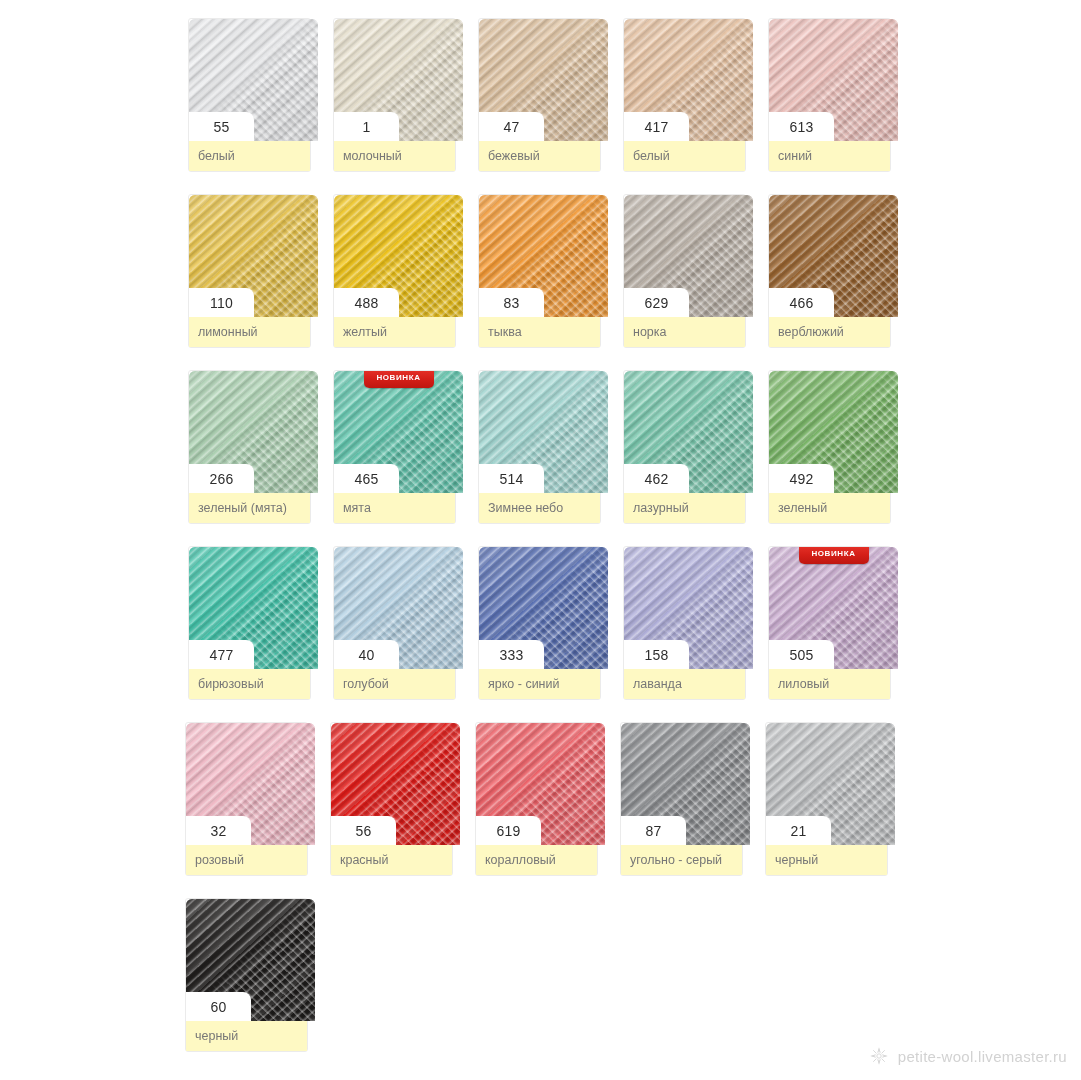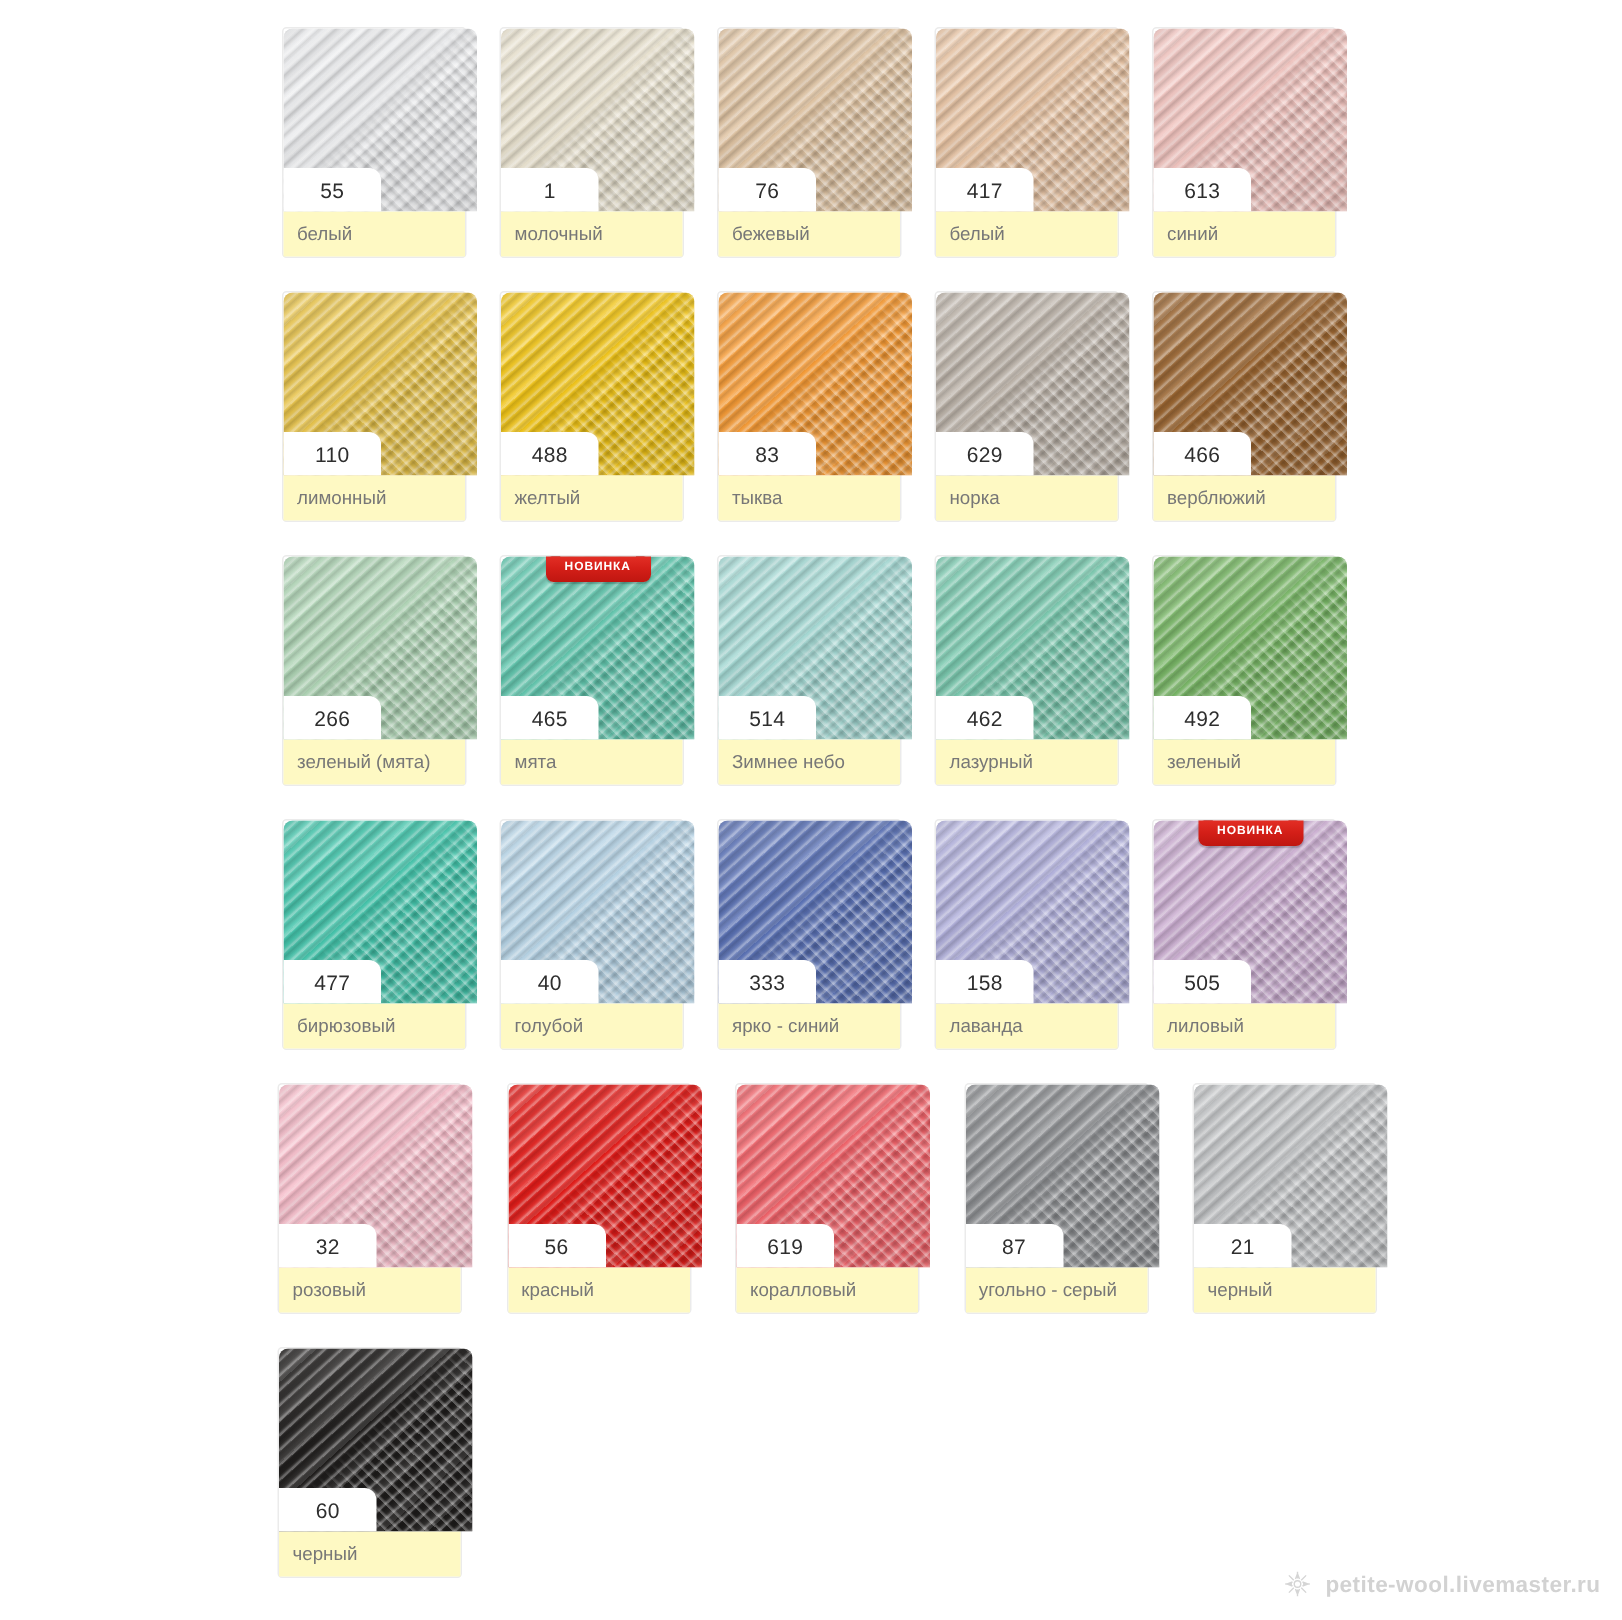"76" div.number-chip { text: 76 -> 47 }
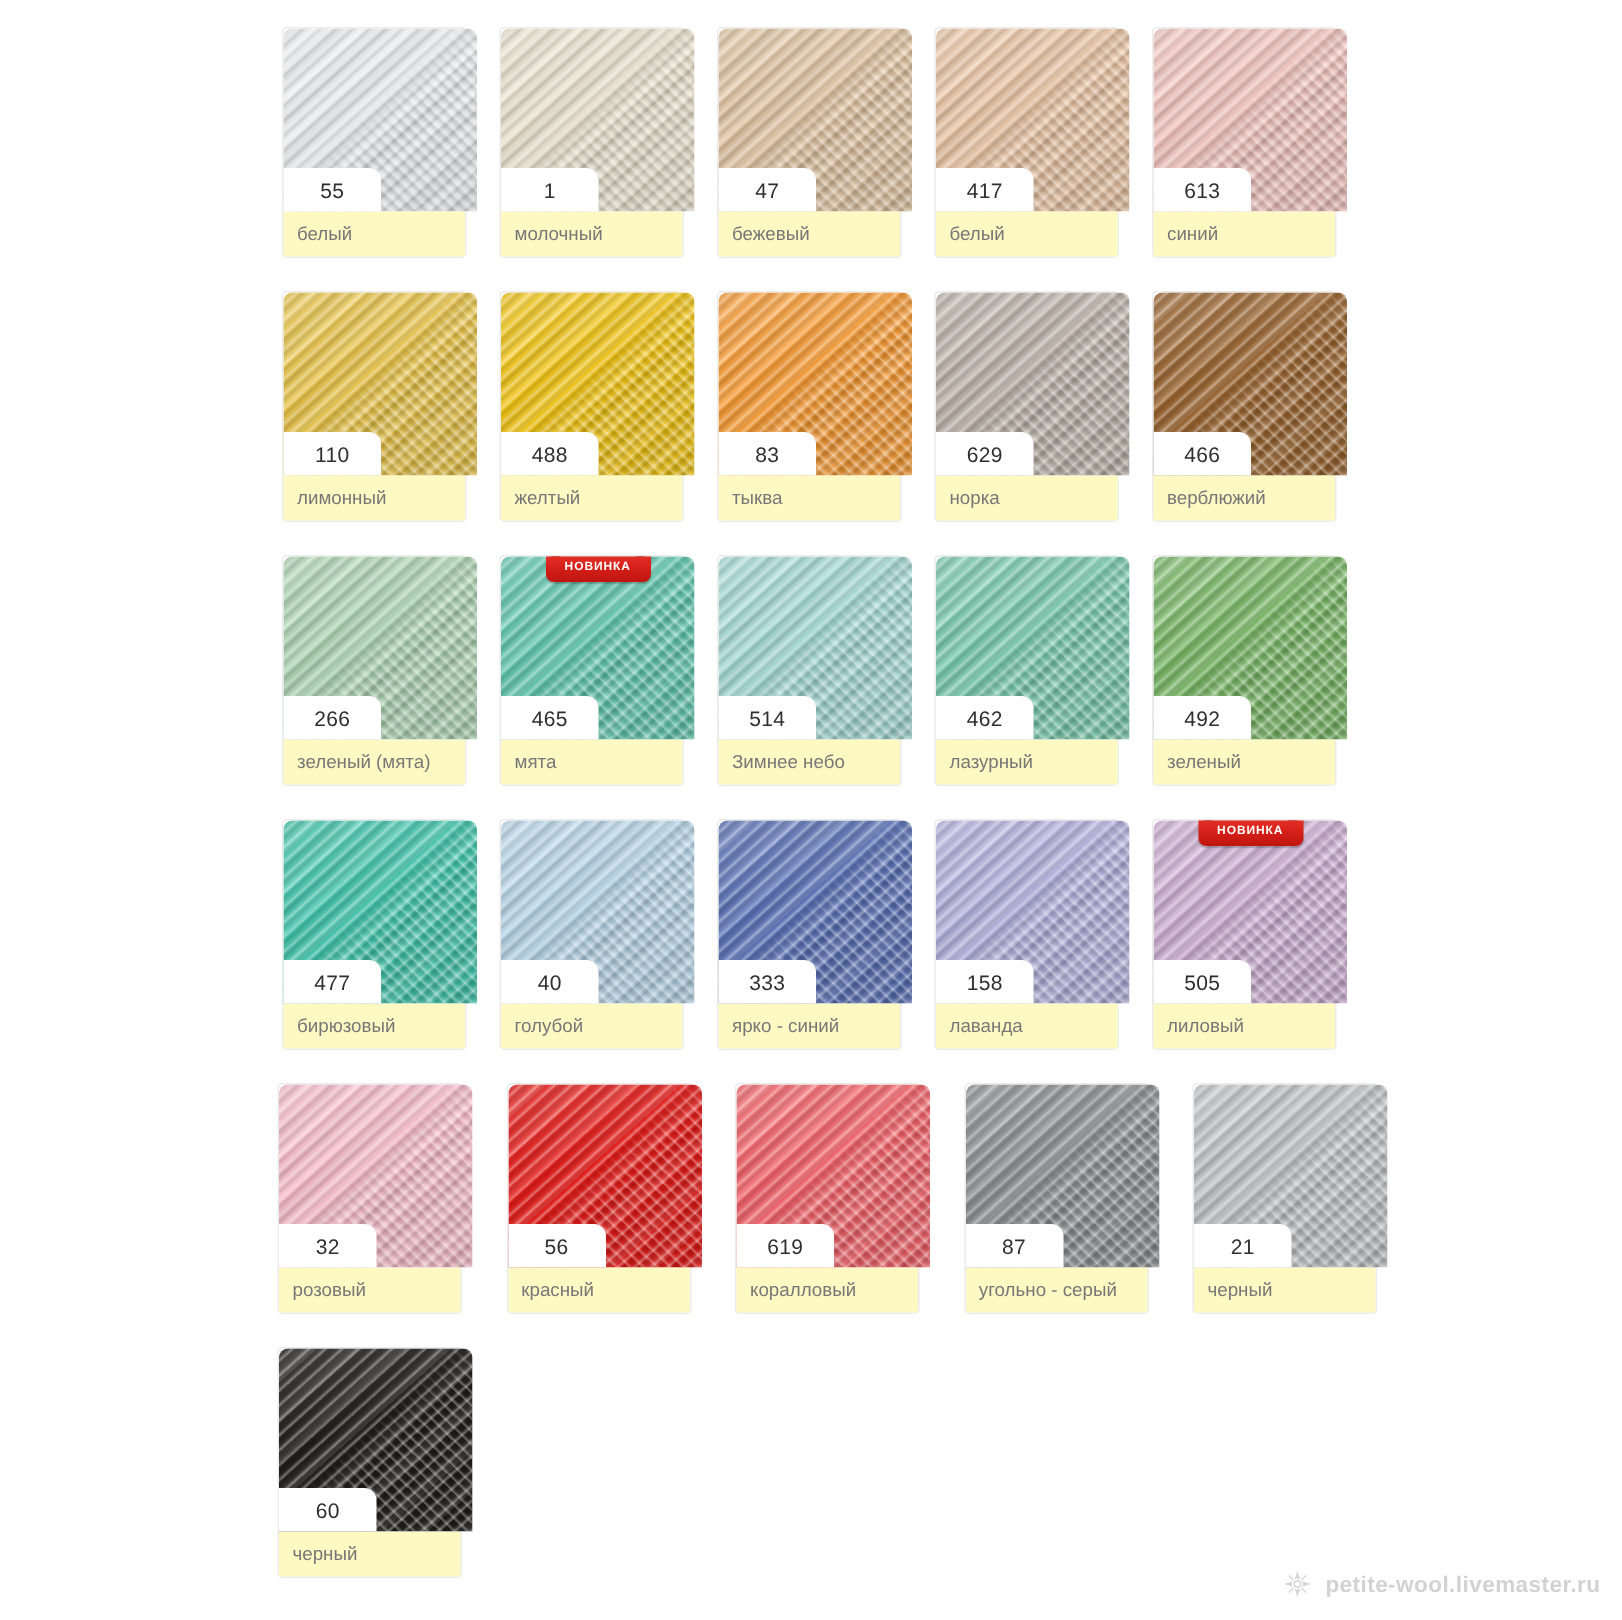"32" .swatch-row.row-shift { justify-content: space-between -> none }
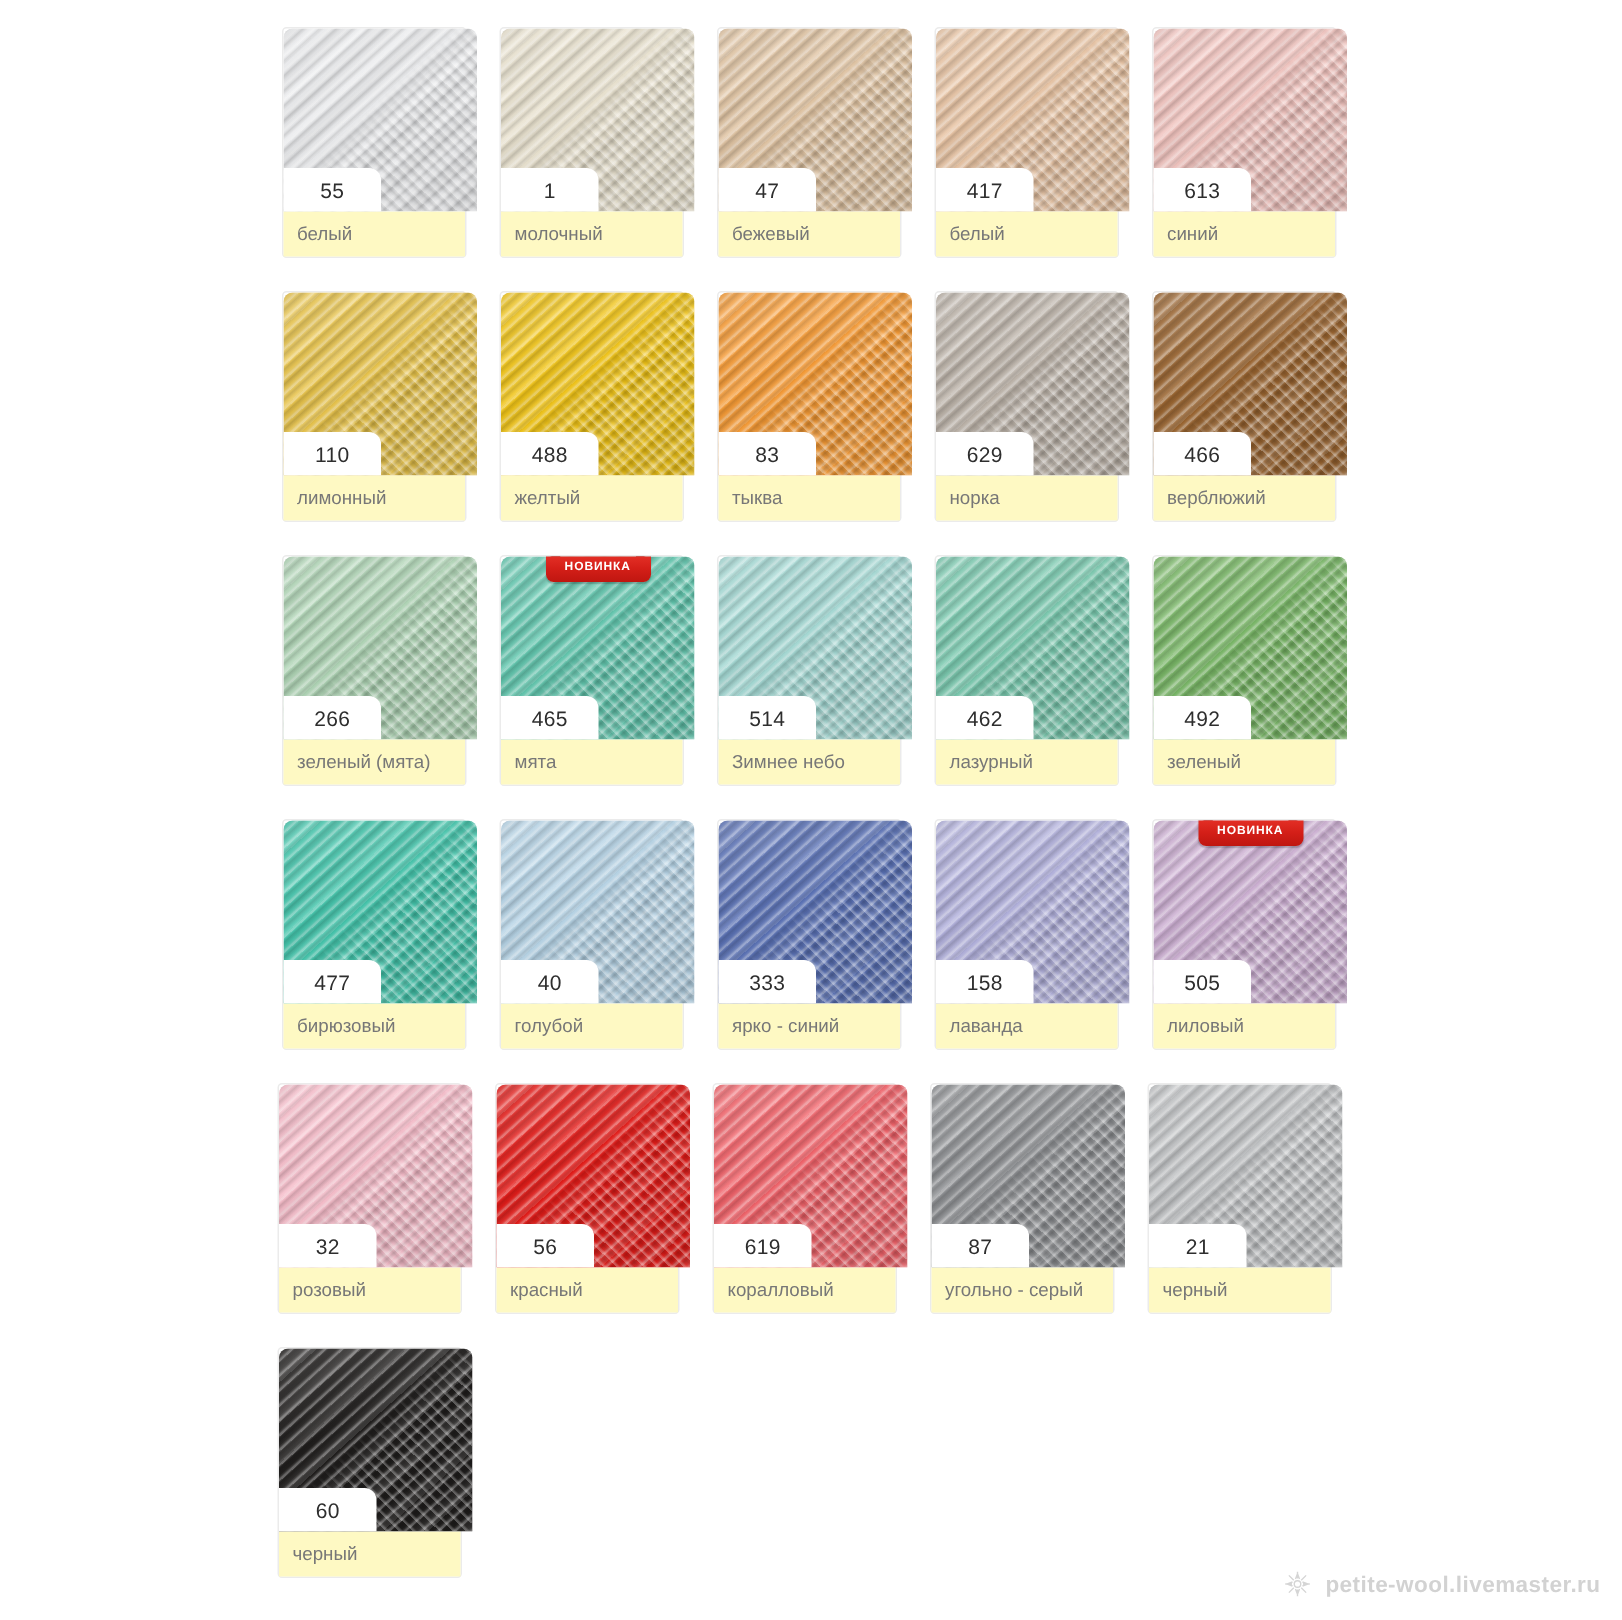"petite-wool.livemaster.ru" #watermark .wm-text { font-weight: bold -> none }
